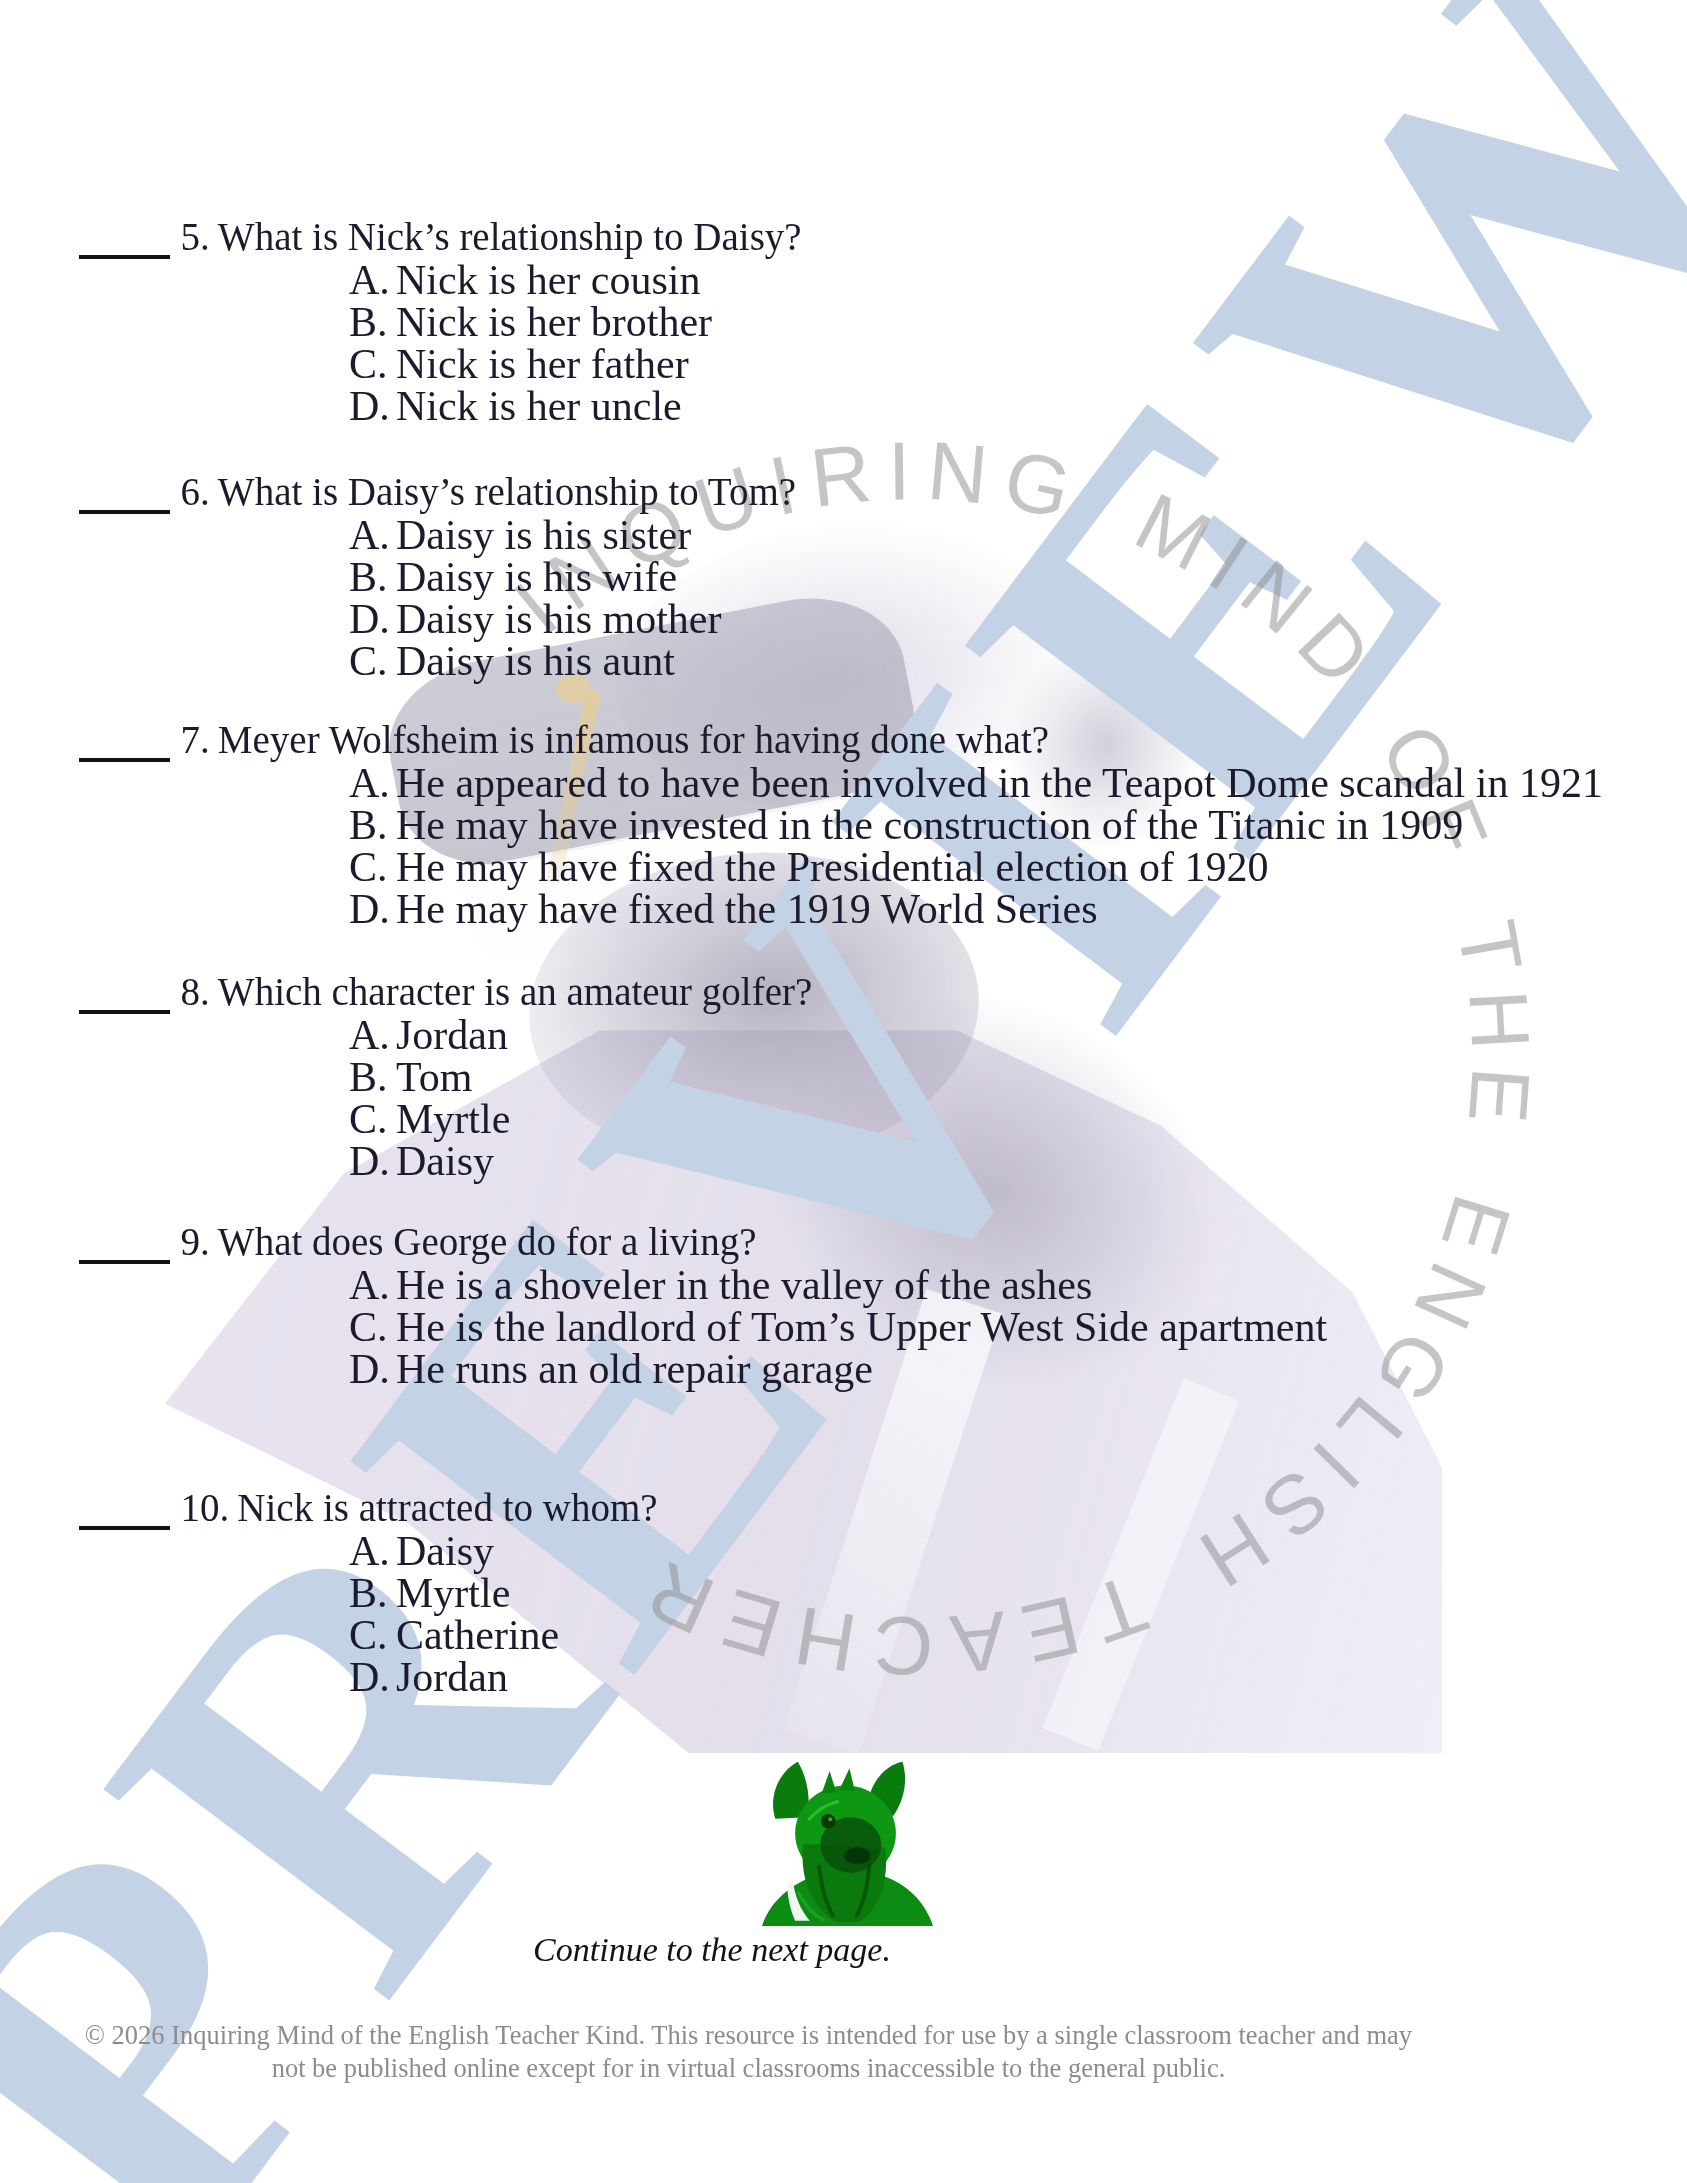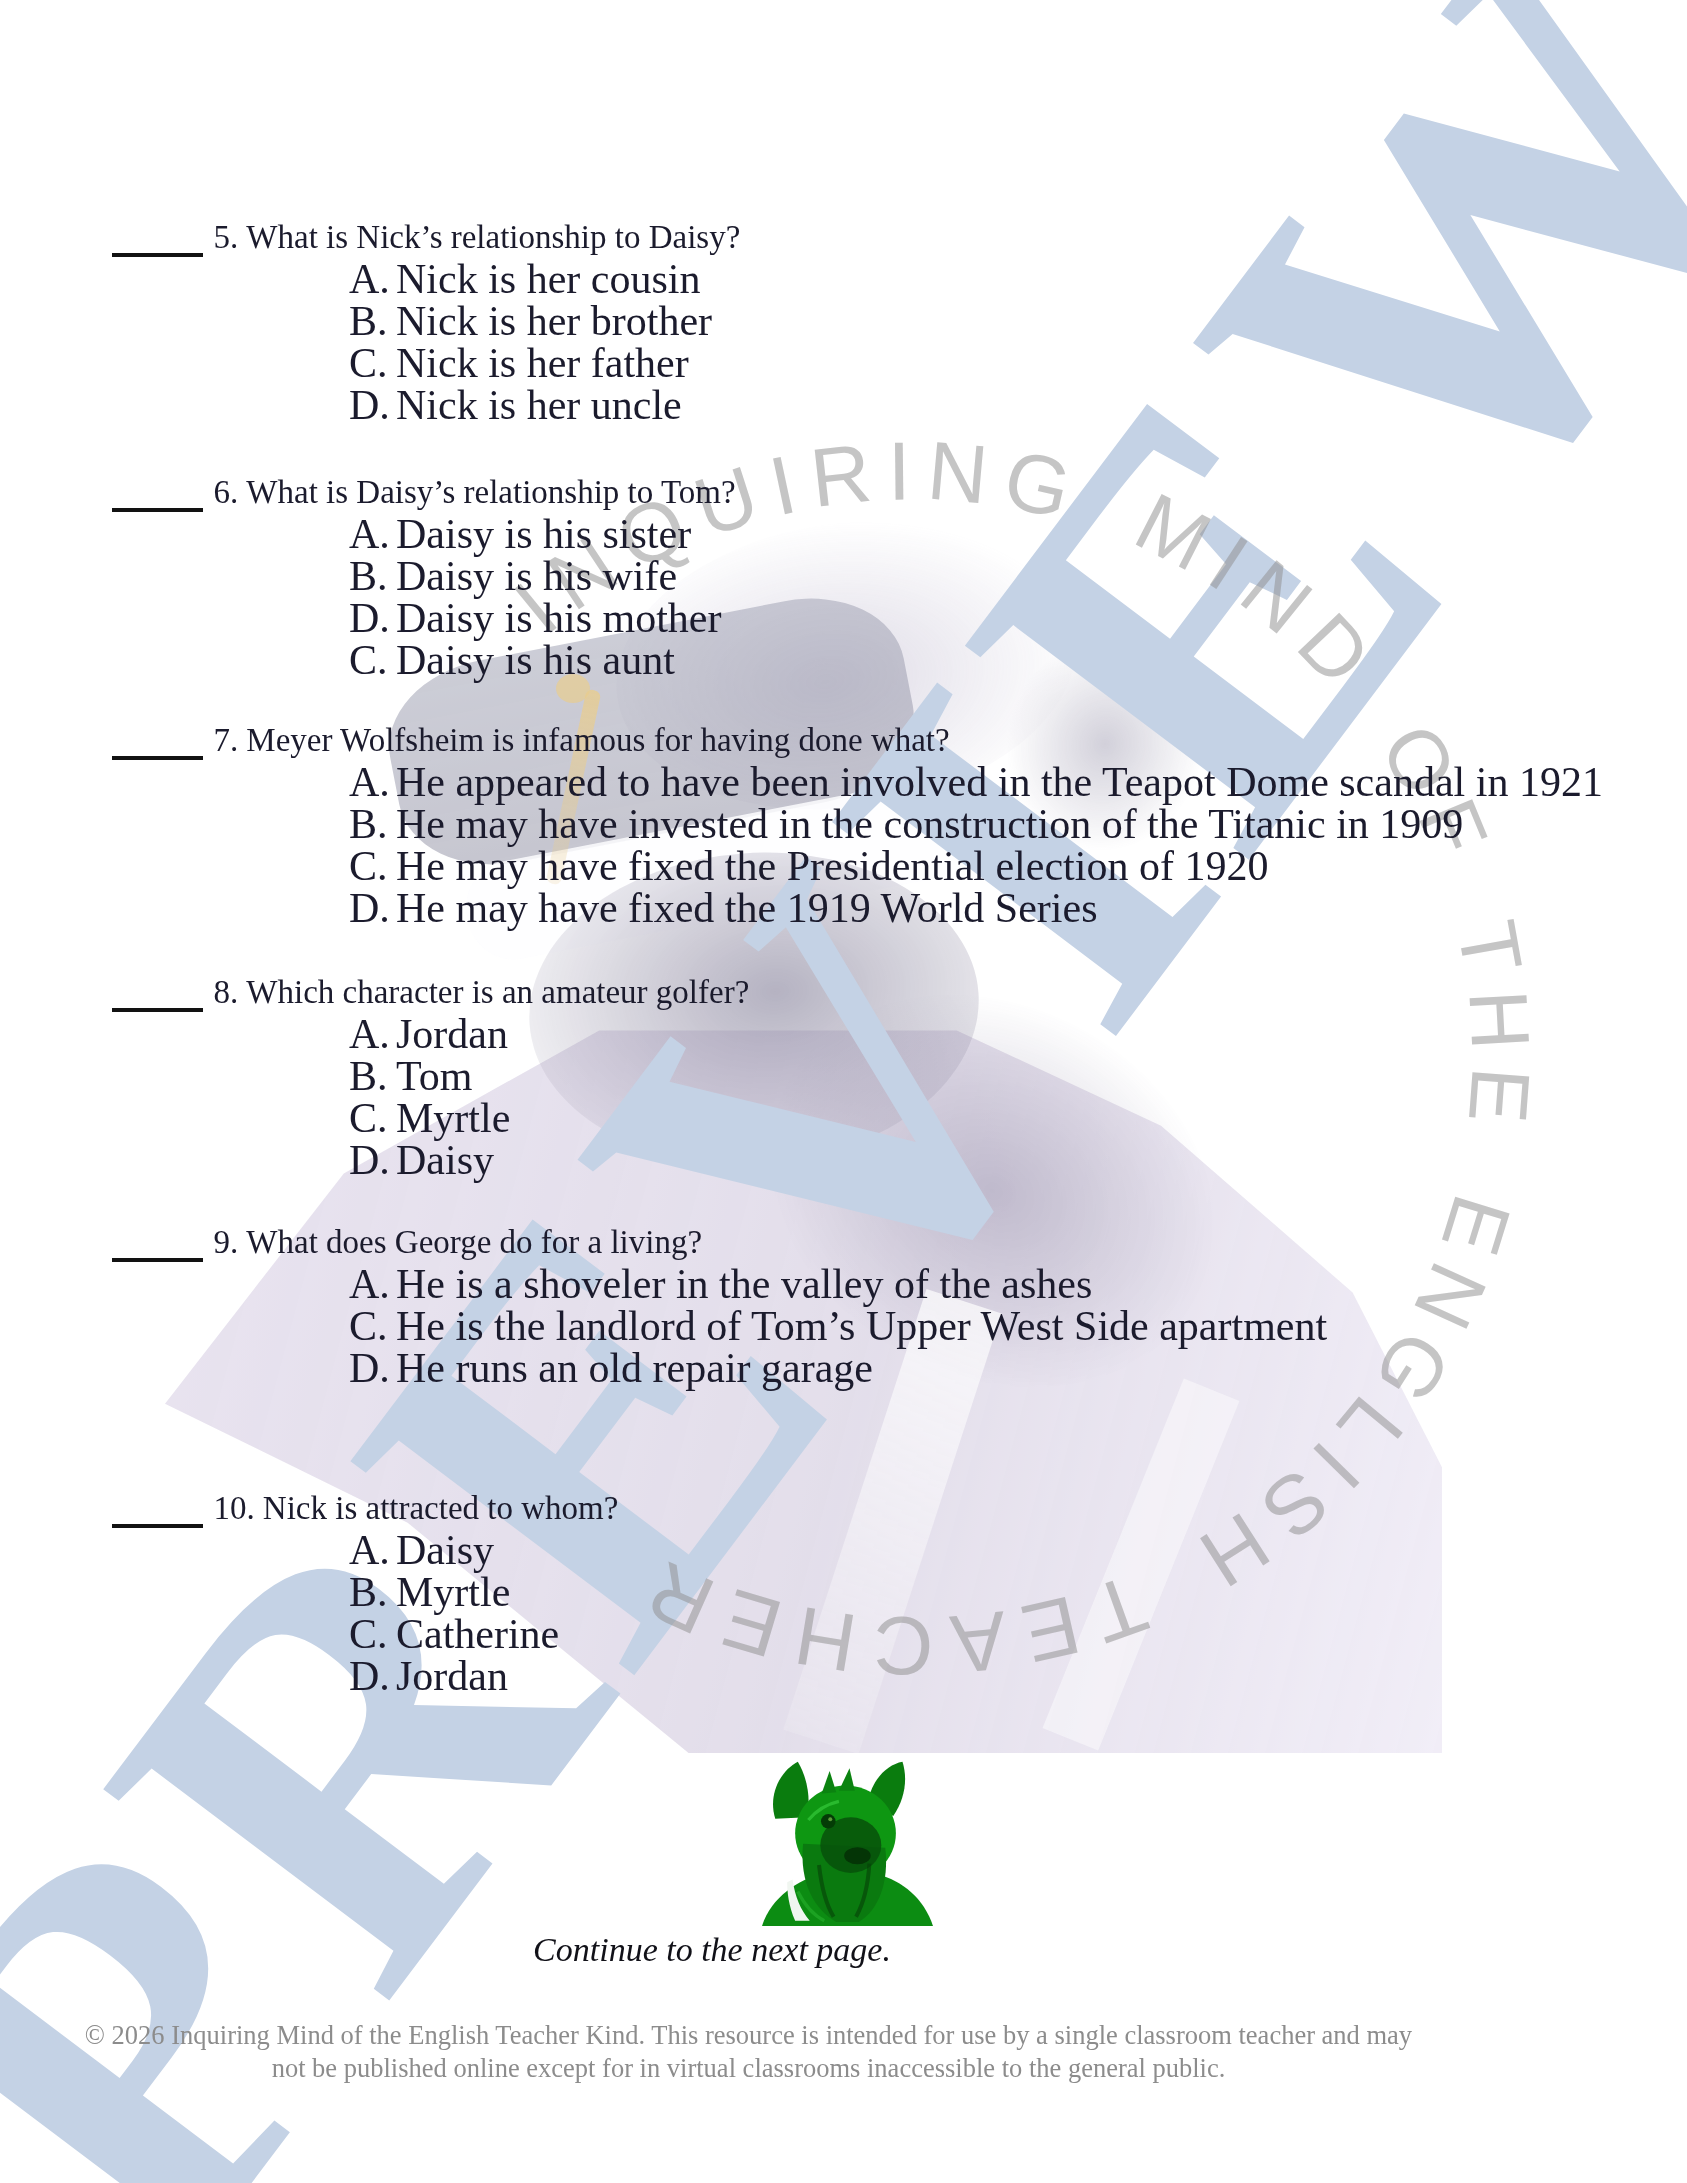"5. What is Nick’s relationship" .q-line { font-size: 33px -> 39px; padding-left: 112px -> 79px }
